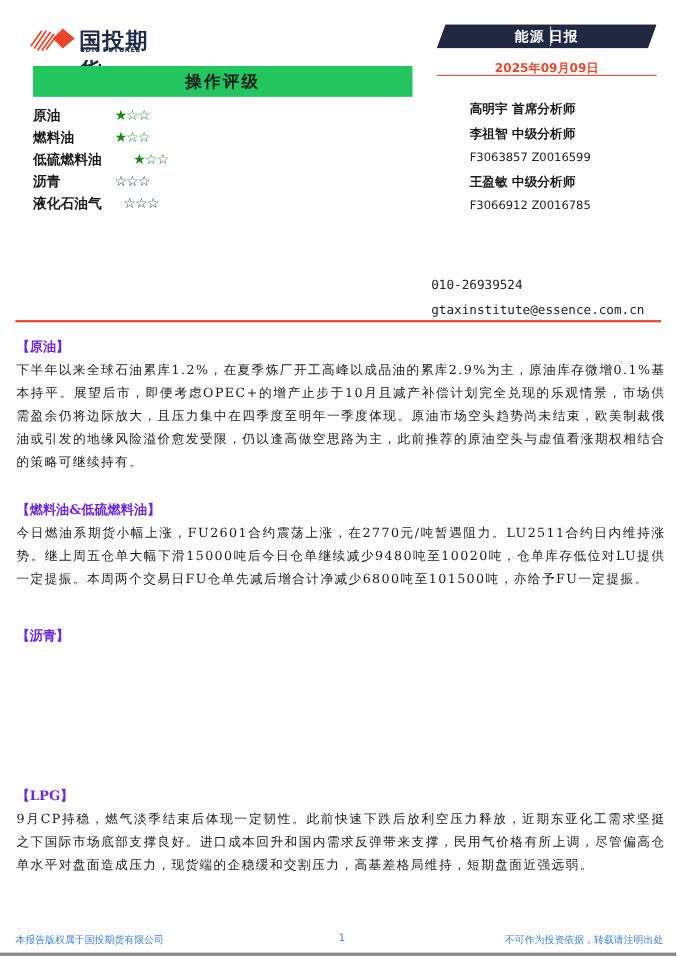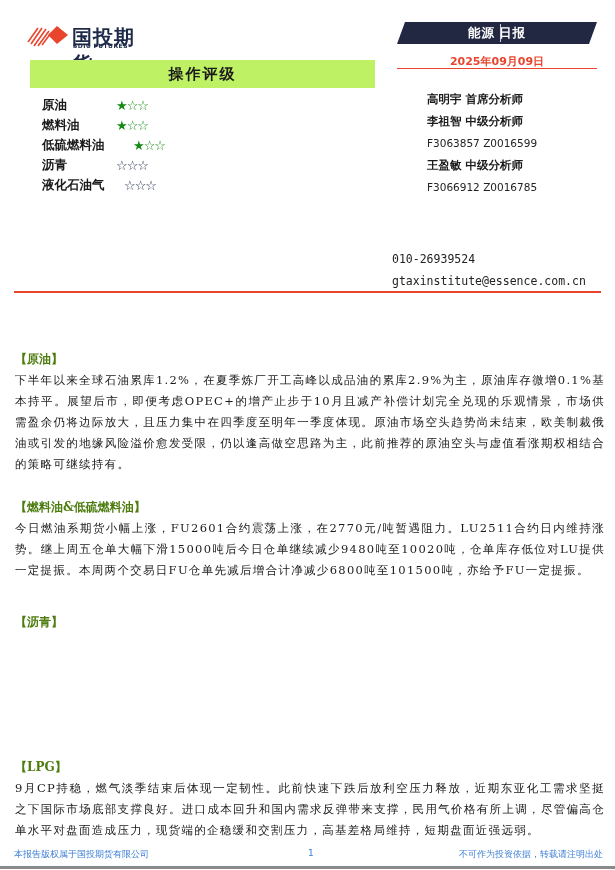"操作评级" .rating-banner { background: #bef264 -> #22c55e }
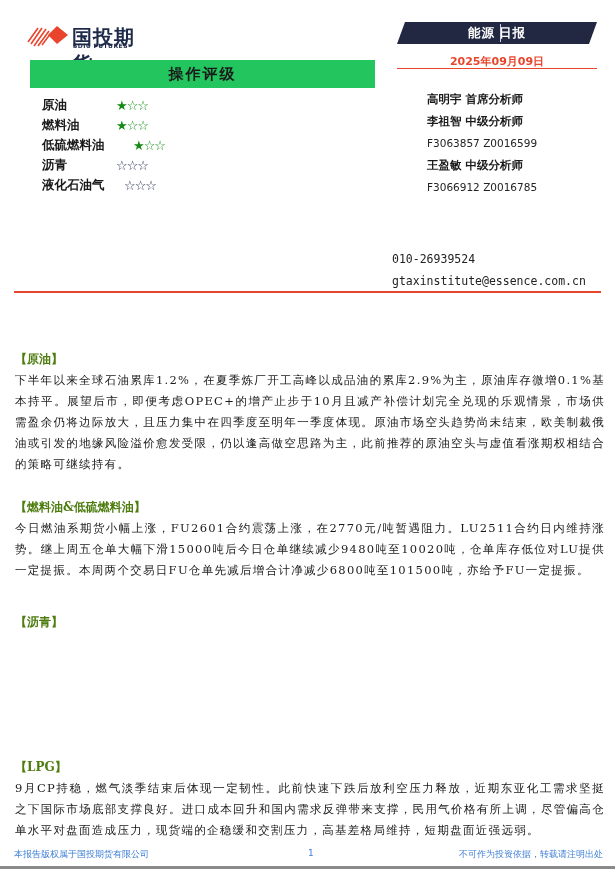"原油" .rating-name { margin-left: 12px -> none }
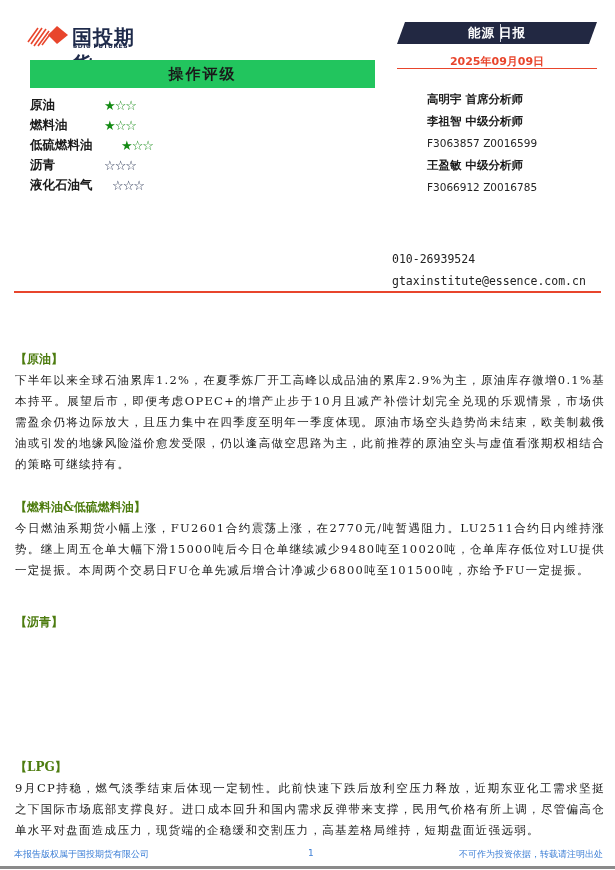"【原油】" .sec-title { color: #4d7c0f -> #6d28d9; margin-top: 44px -> none }
